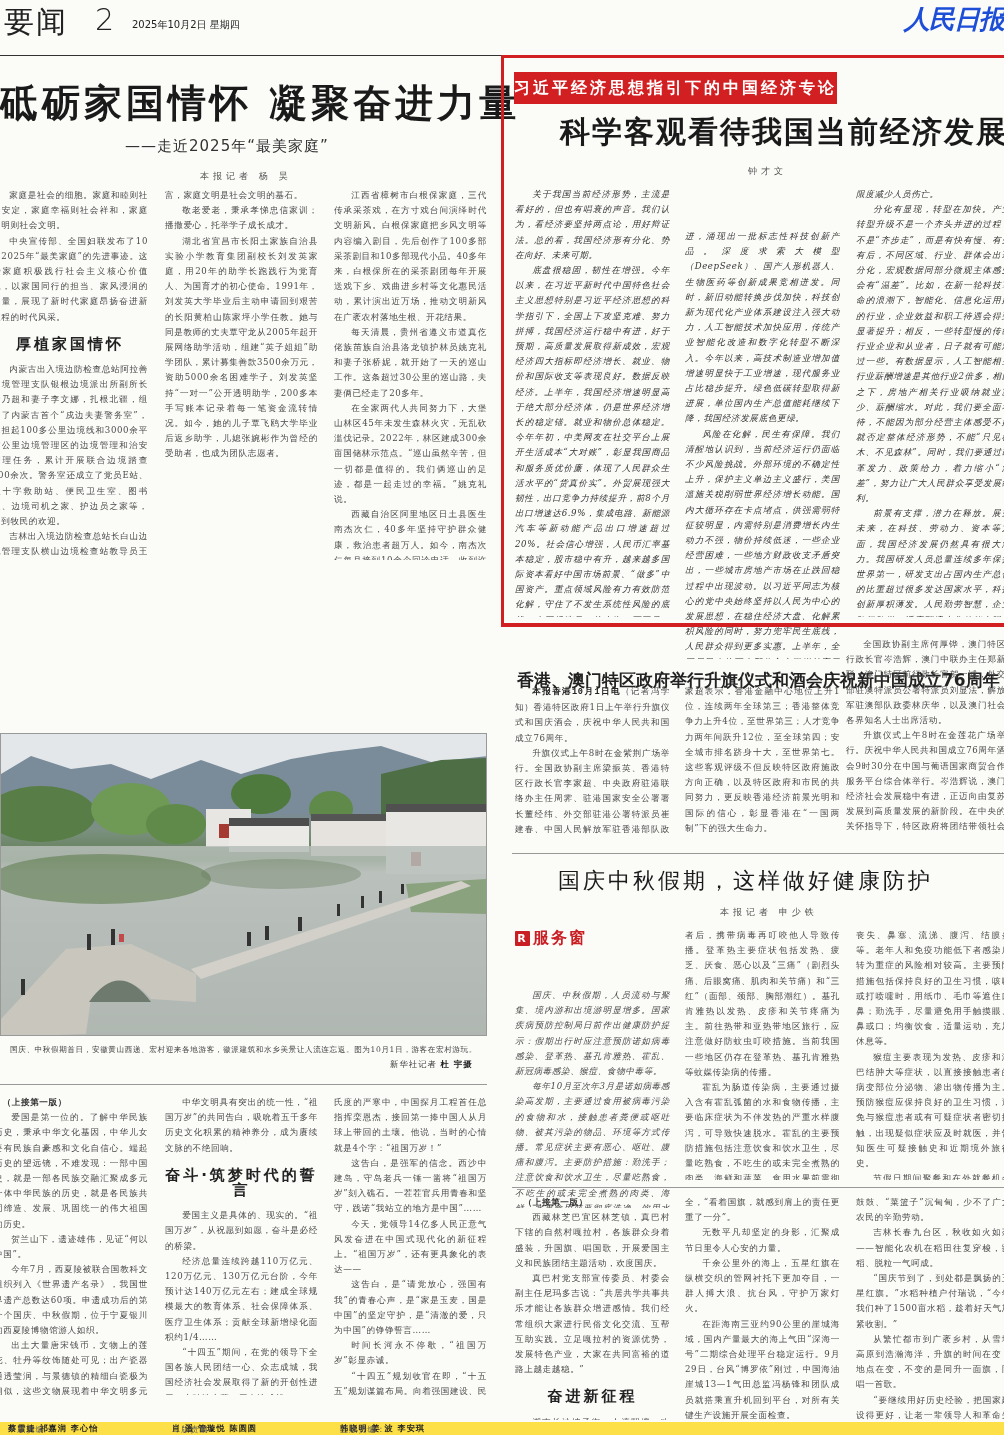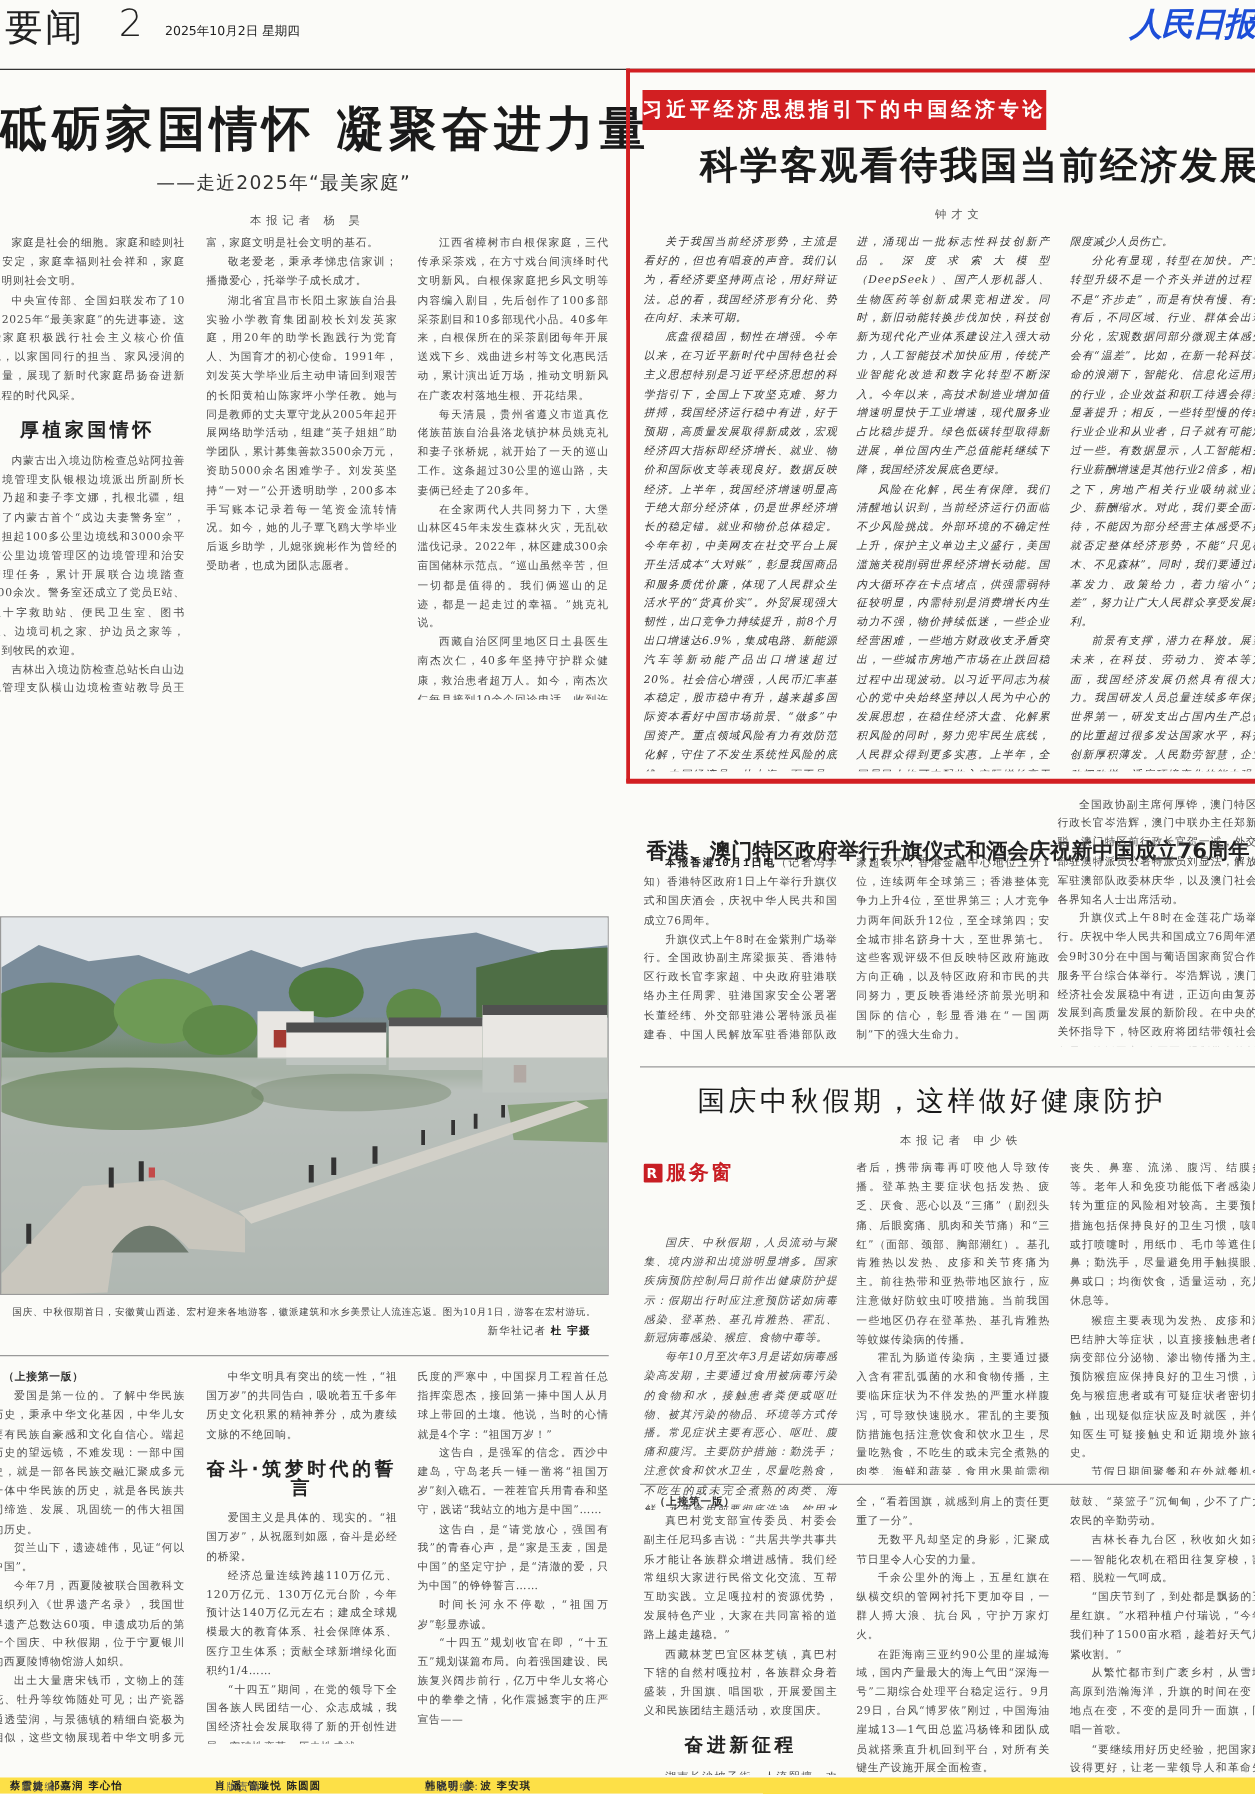"进，涌现出一批标志性科技创新产品。深度求索大模型（DeepSeek）、国产人形机" div.ed-col { margin-top: none -> 42px }
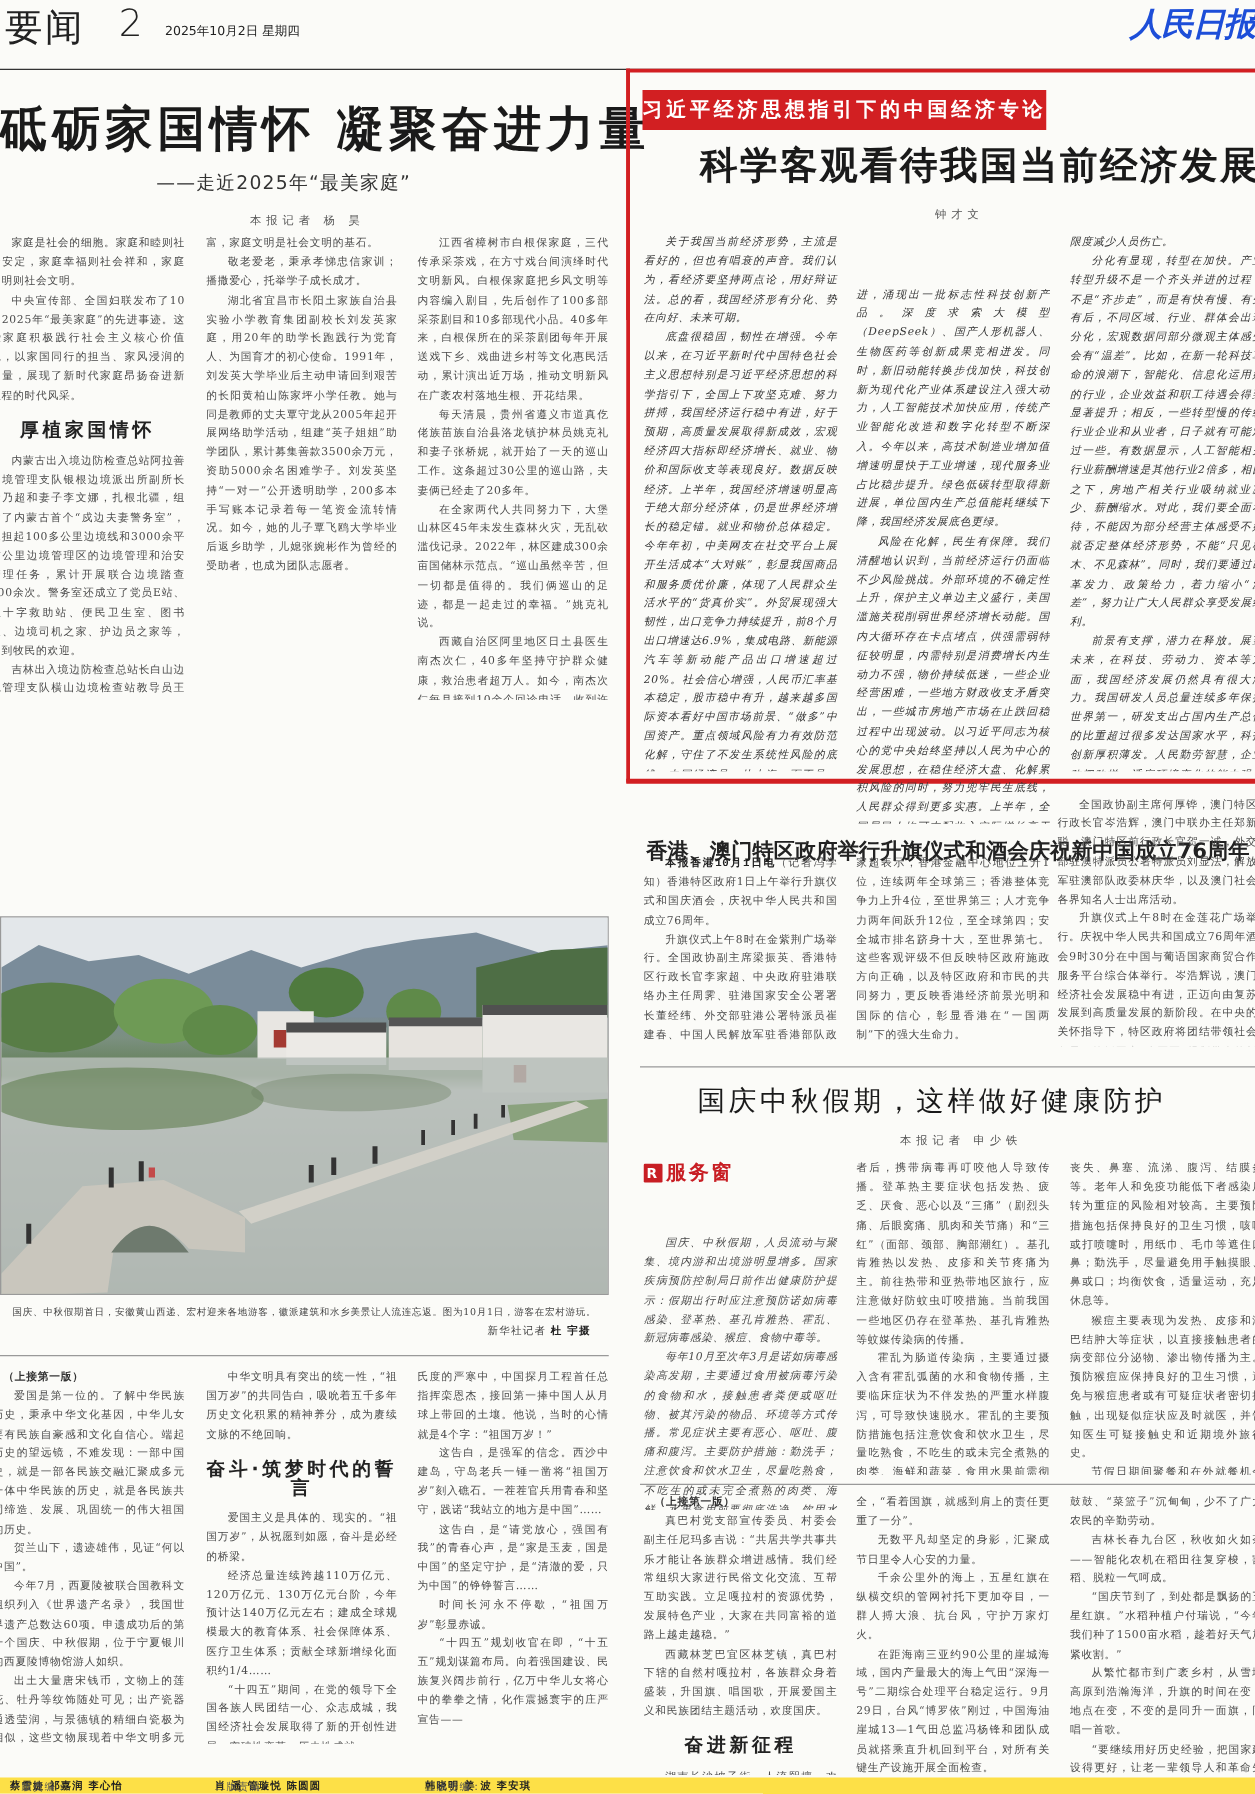"今天，党领导14亿多人民正意气风发奋进在中国式现代化的新征程上。“祖国万岁”，还" p { html: none -> <p>今天，党领导14亿多人民正意气风发奋进在中国式现代化的新征程上。“祖国万岁”，还有更具象化的表达——</p> }
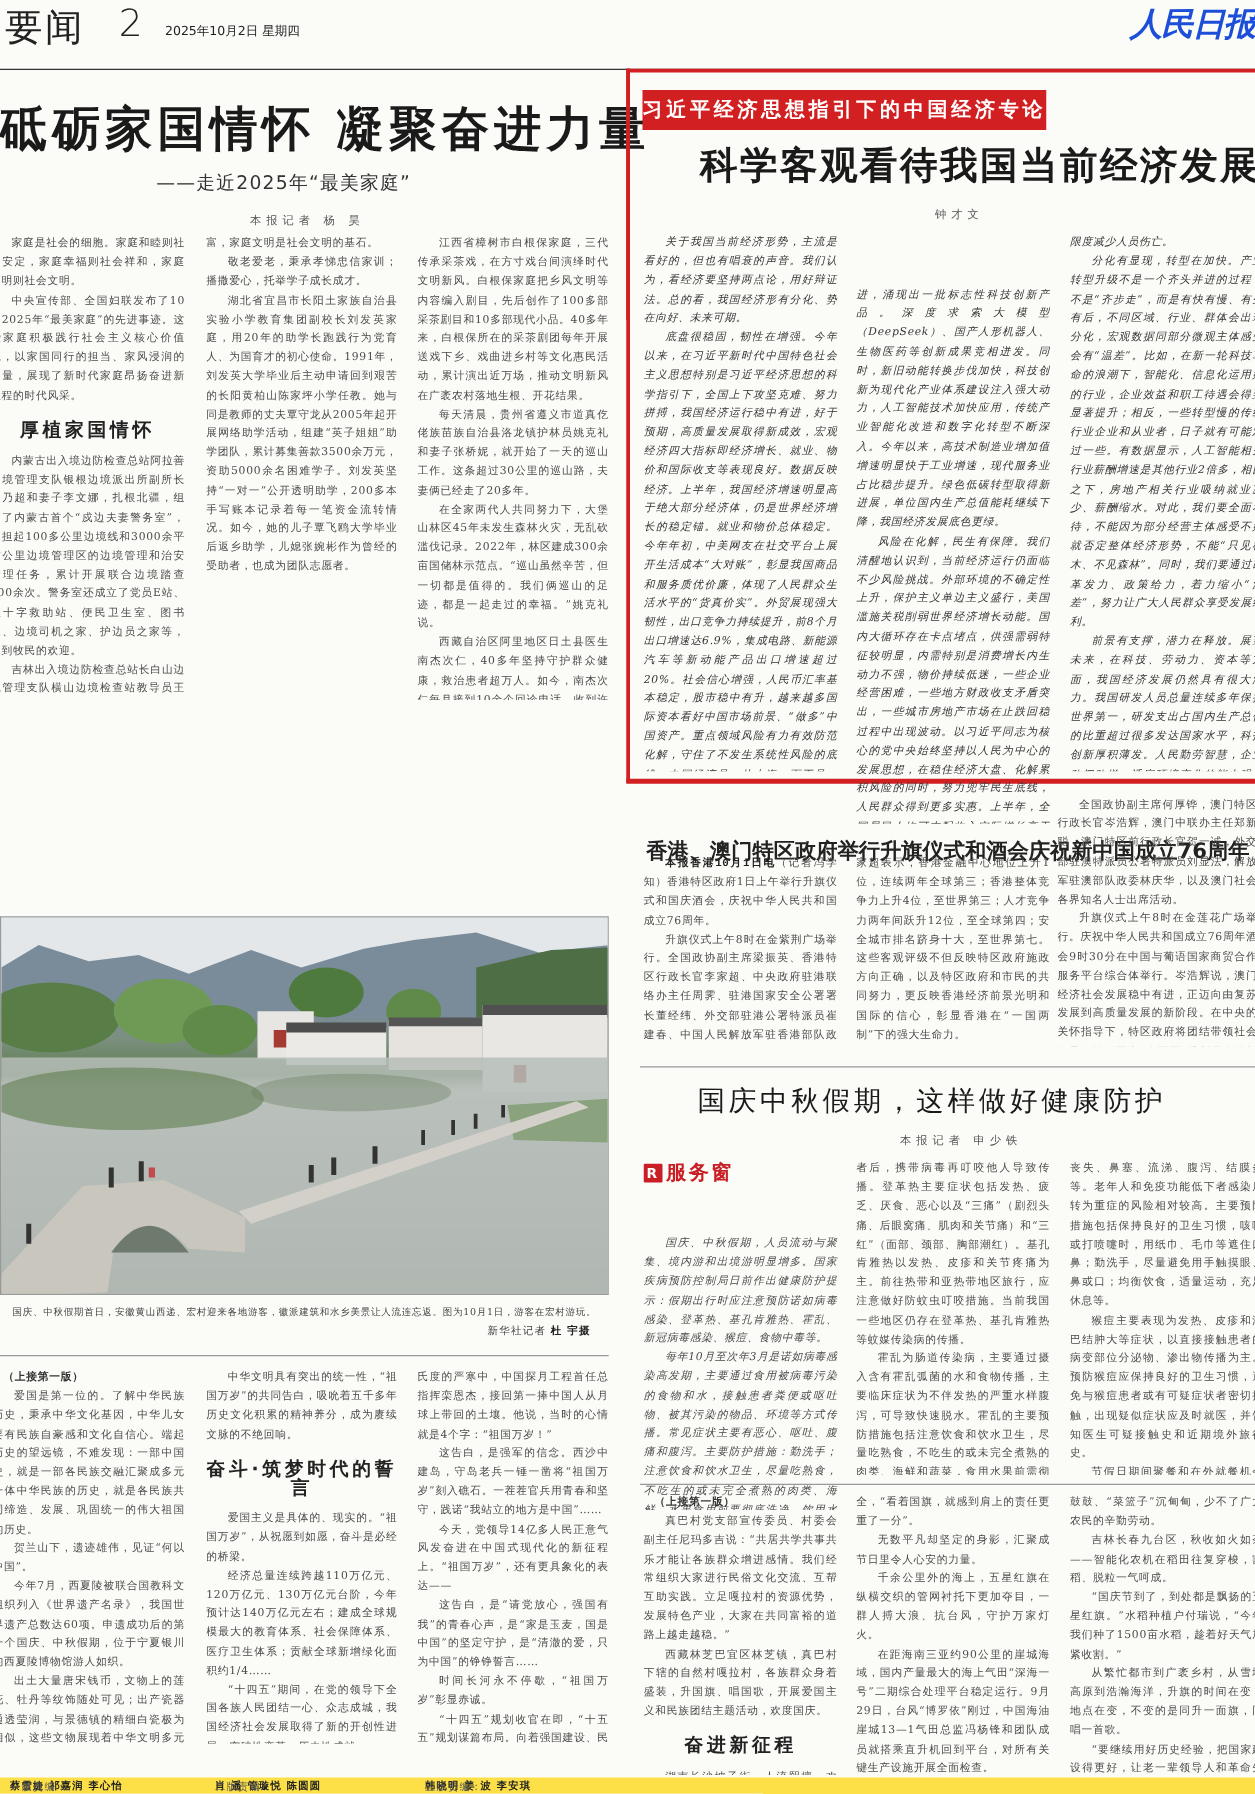"真巴村党支部宣传委员、村委会副主任尼玛多吉说：“共居共学共事共乐才能让各族群众增" p { order: before "西藏林芝巴宜区林芝镇，真巴村下辖的自然村嘎拉村，各族群众身着盛装，升国旗、唱国歌" -> after "西藏林芝巴宜区林芝镇，真巴村下辖的自然村嘎拉村，各族群众身着盛装，升国旗、唱国歌" }
